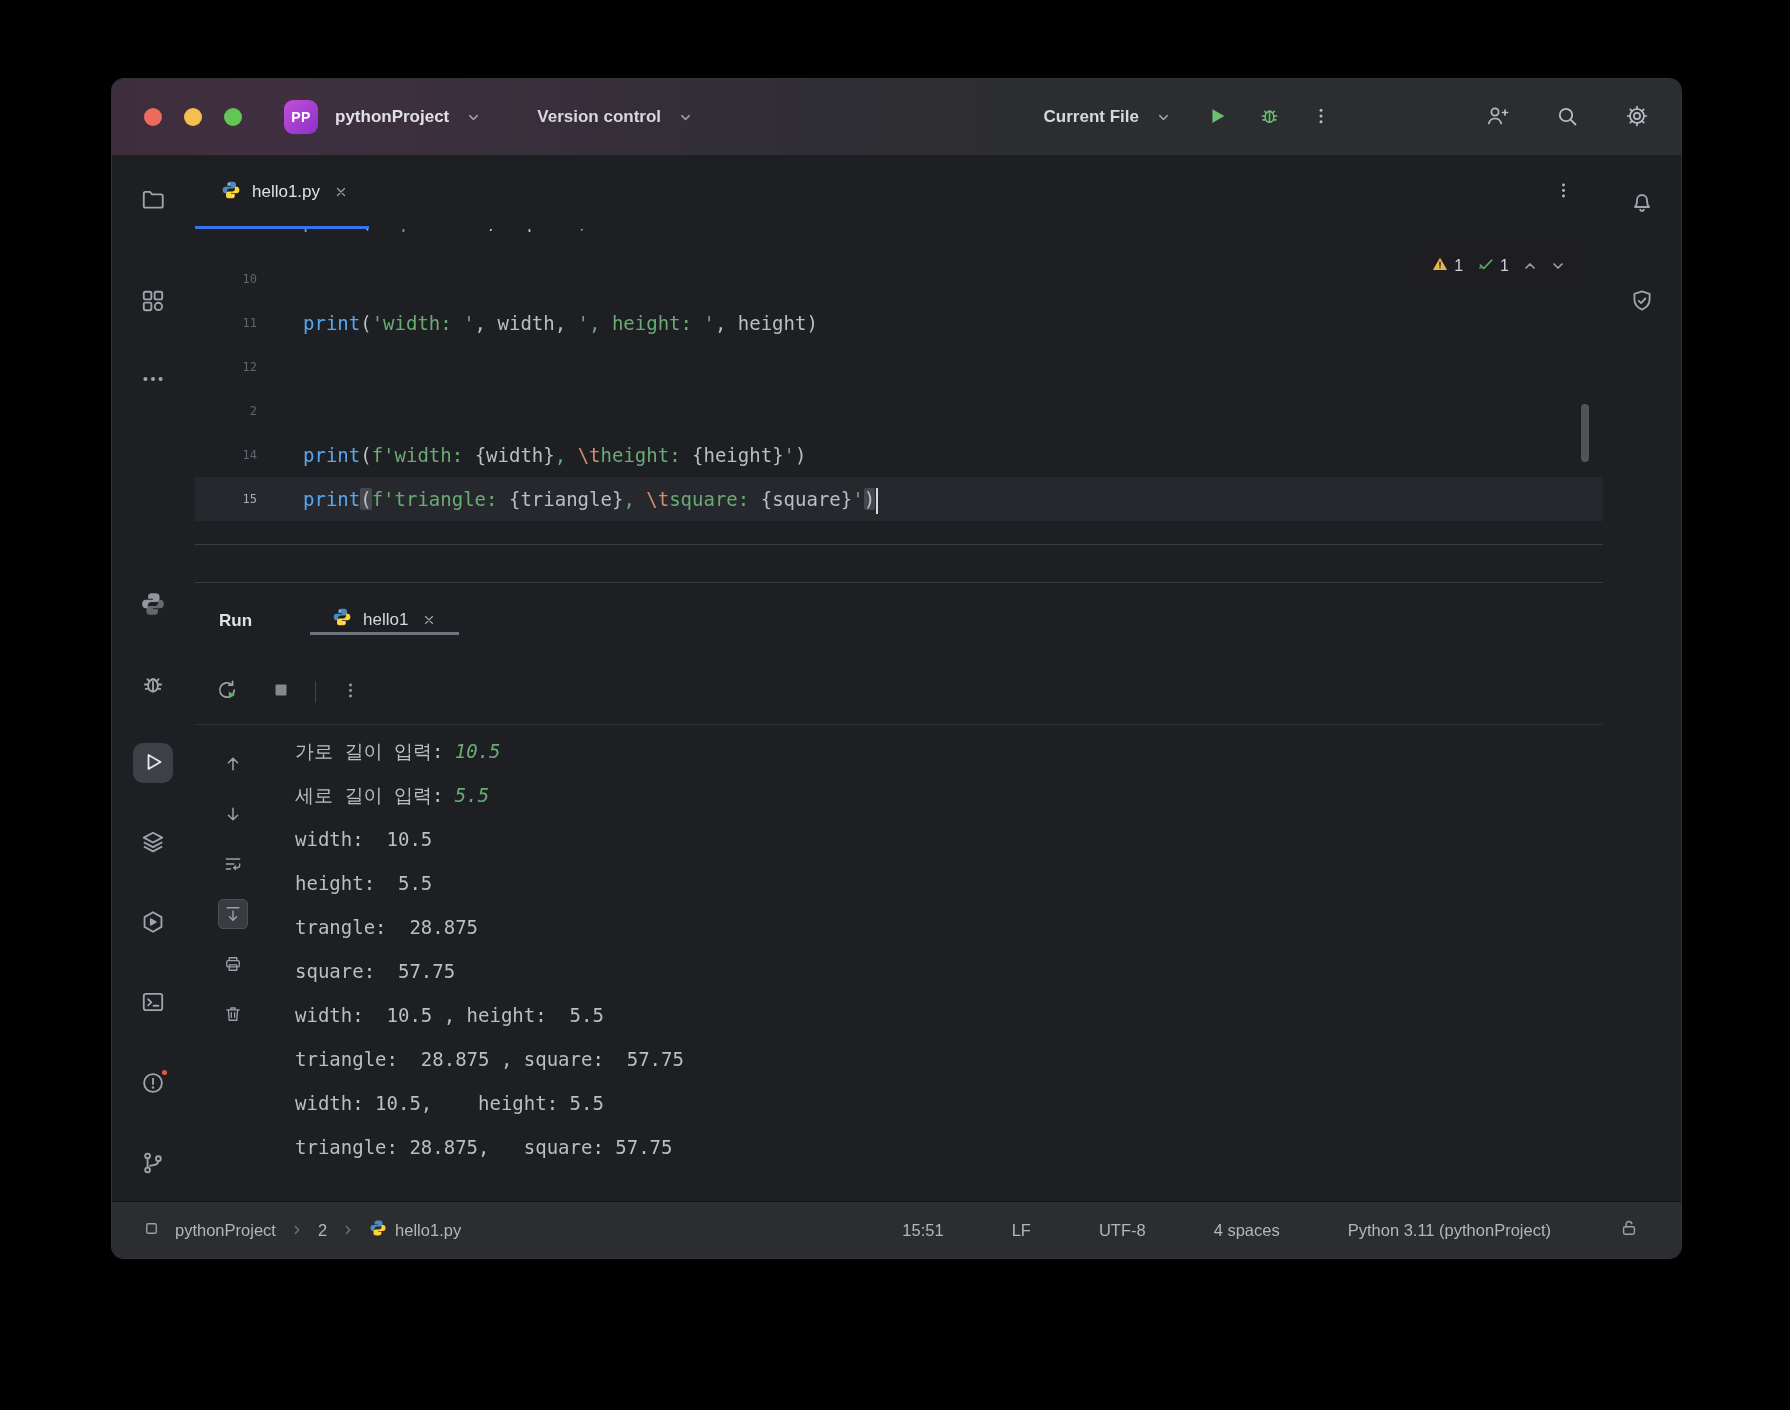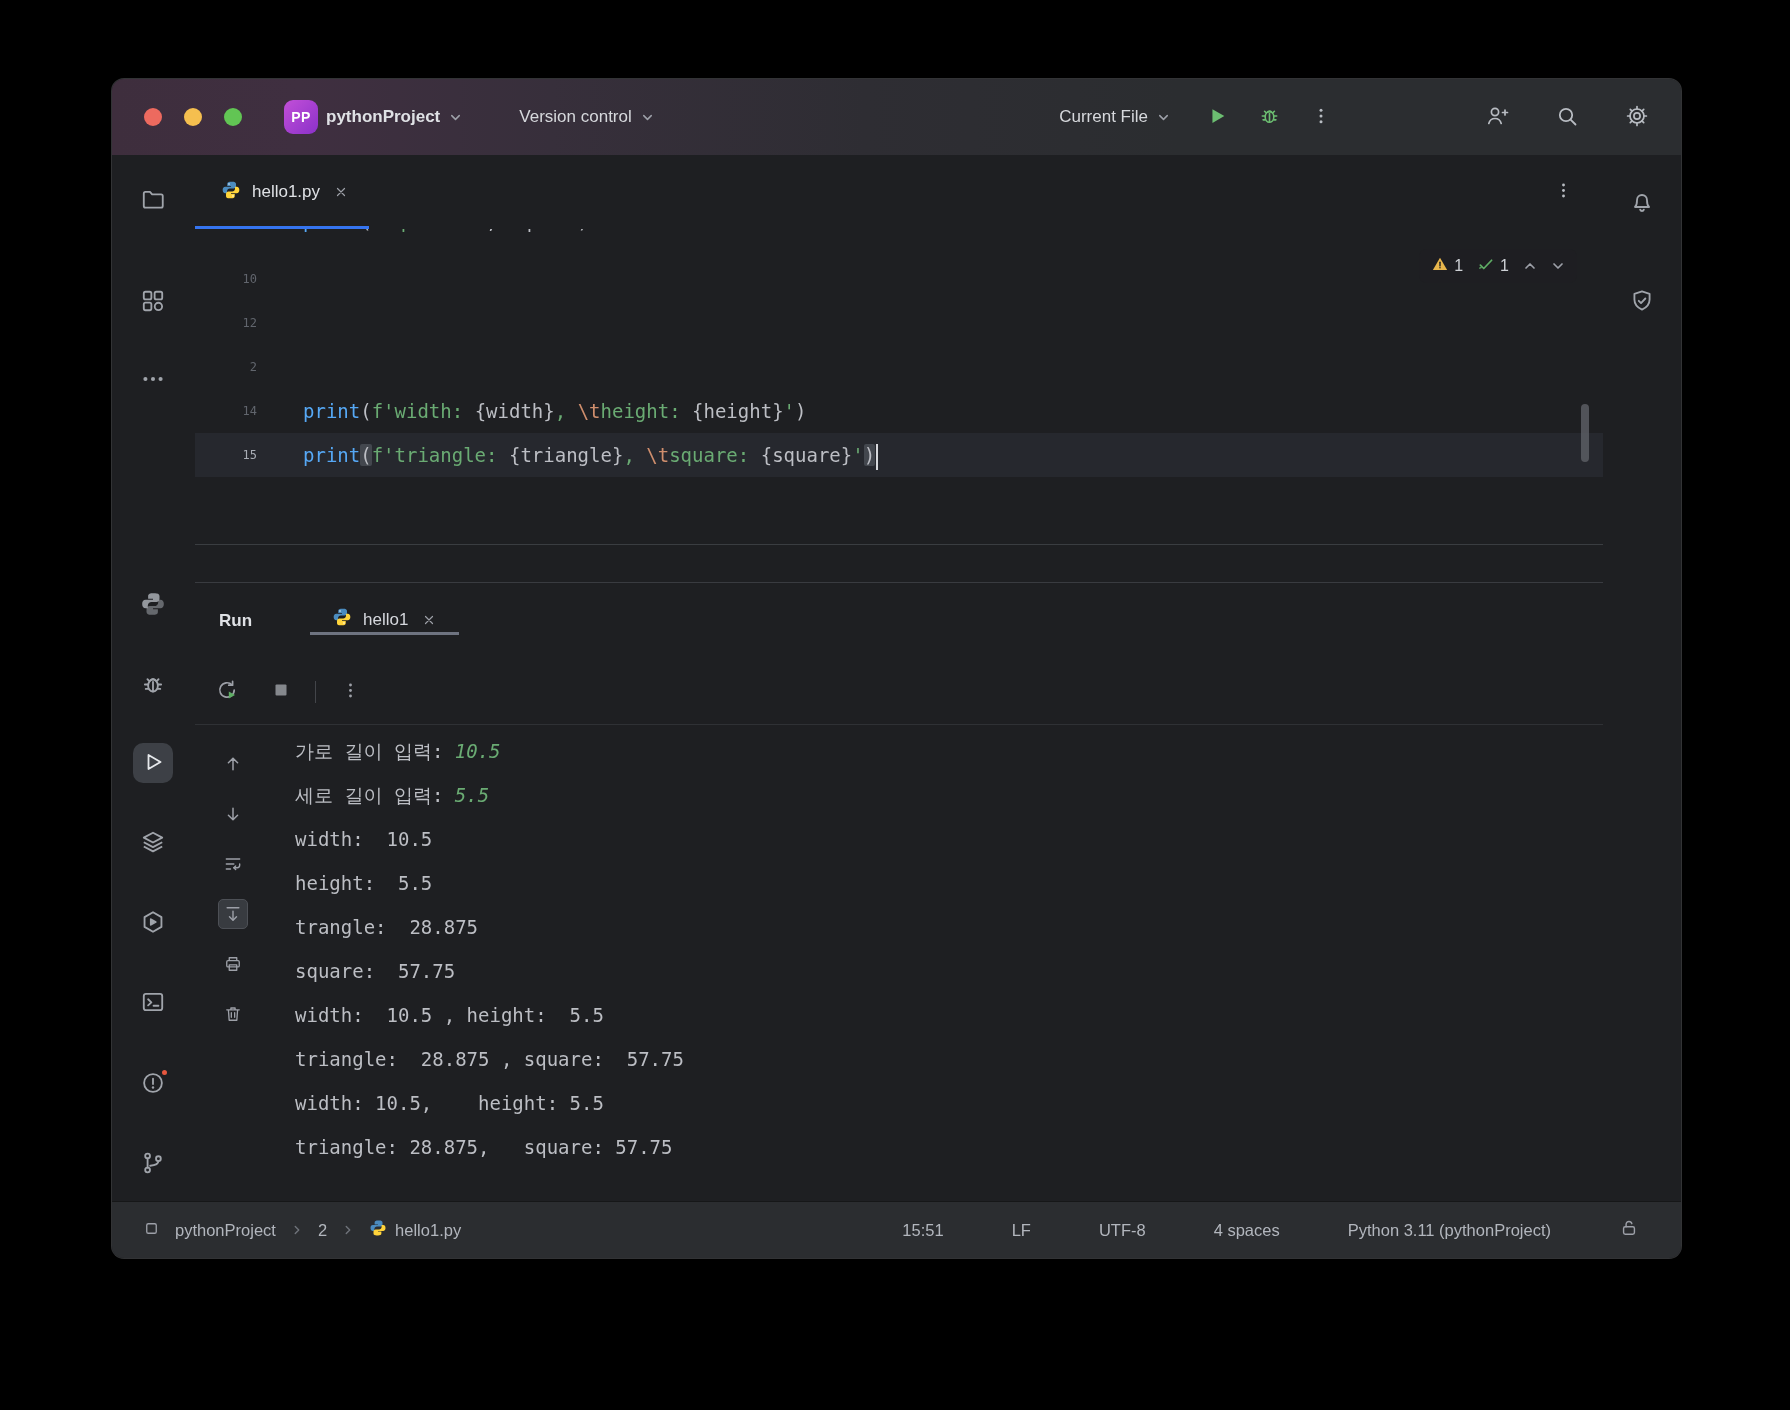"PP" .tb-btn { gap: 8px -> 17px }
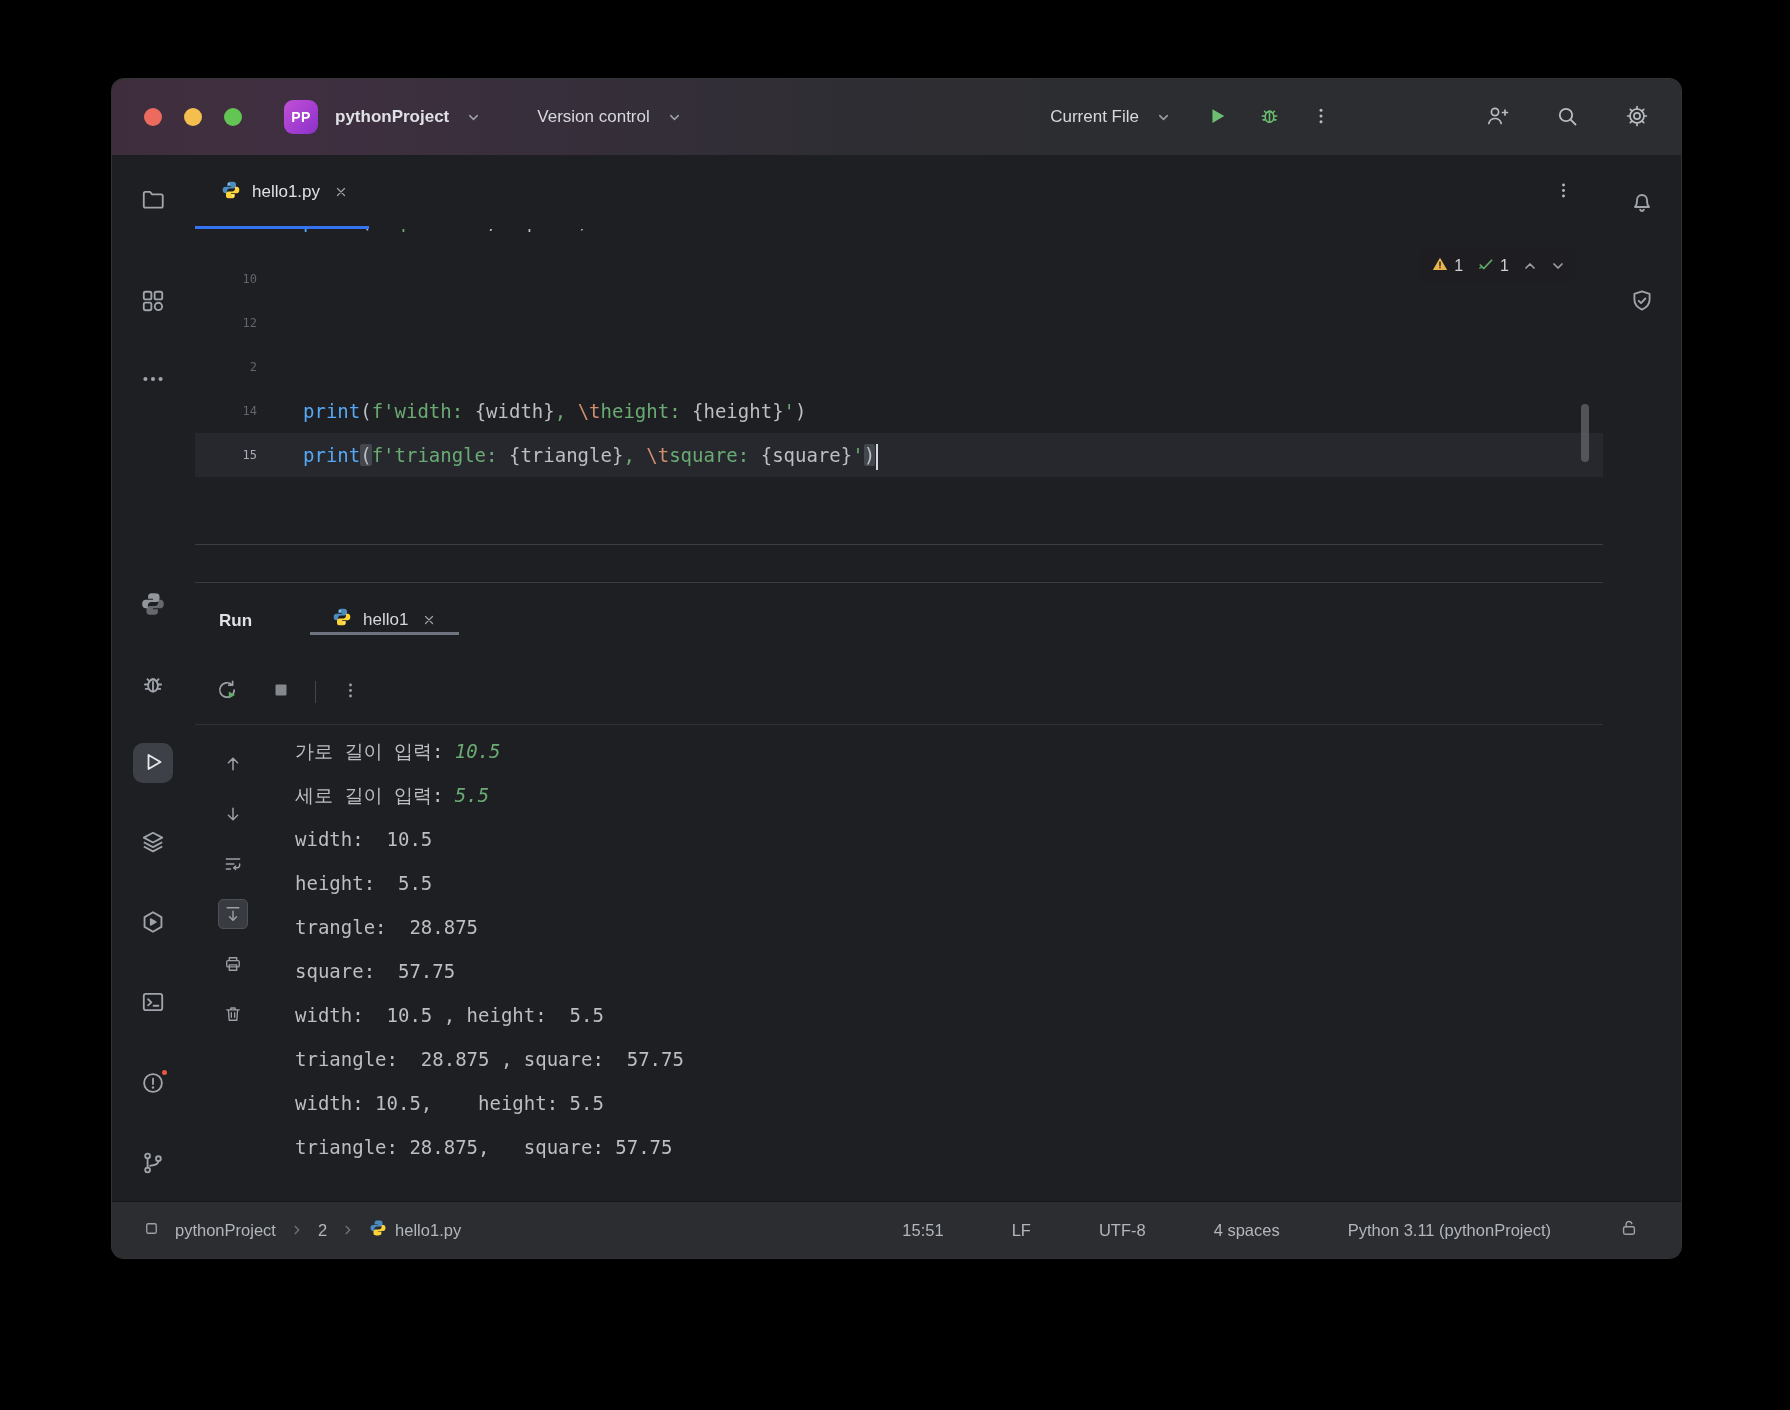"Version control" .dim { font-weight: 400 -> 700 }
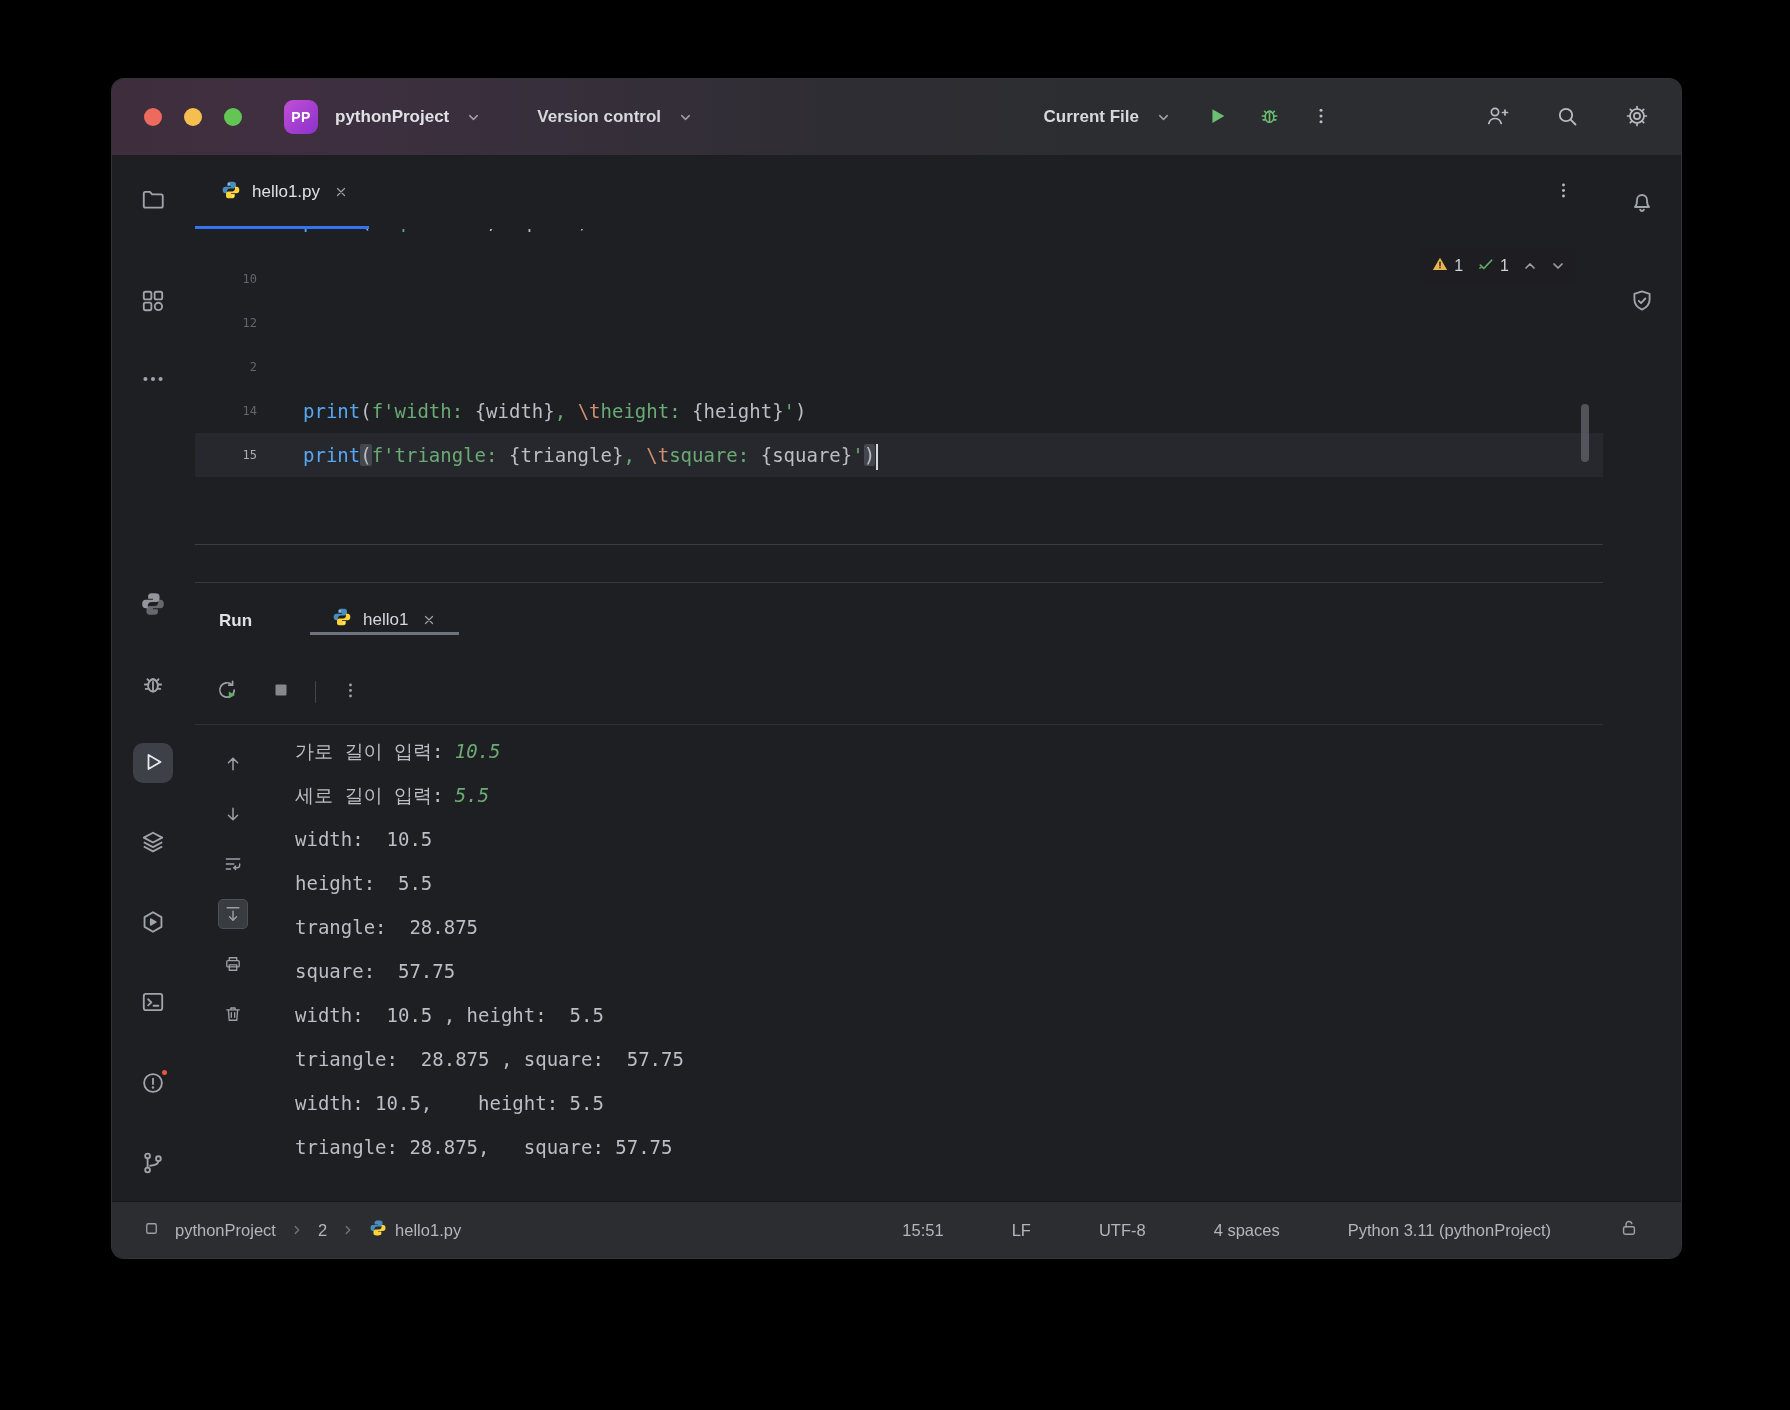"11" div.code-line { html: none -> <div> <span>11</span> <span><span>print</span><span>(</span><span>'width: '</span><span>, </span><span>width</span><span>, </span><span>', height: '</span><span>, </span><span>height</span><span>)</span></span> </div> }
